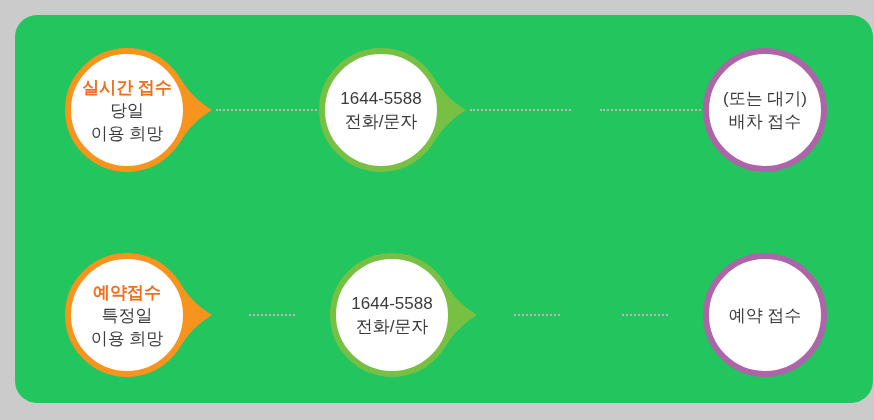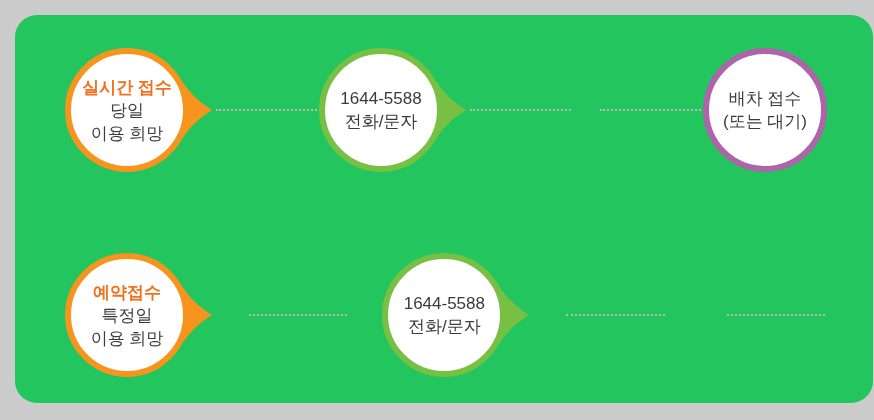"배차 접수" div.line { order: before "(또는 대기)" -> after "(또는 대기)" }
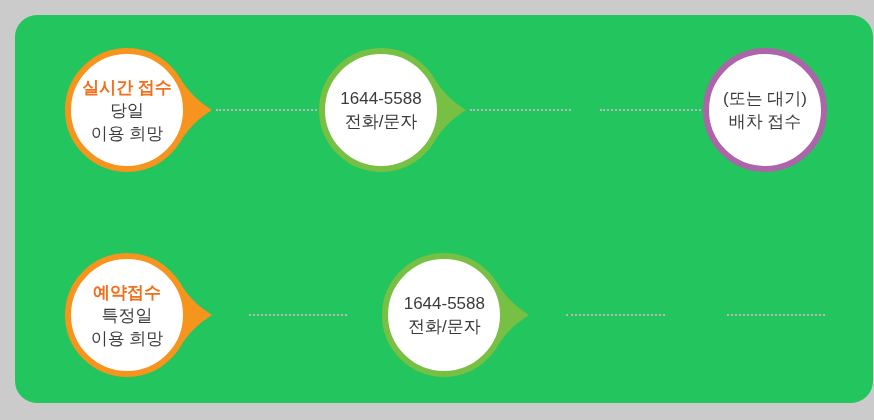"예약 접수" div.step { html: none -> <div> <div> <div>예약 접수</div> </div> </div> }
